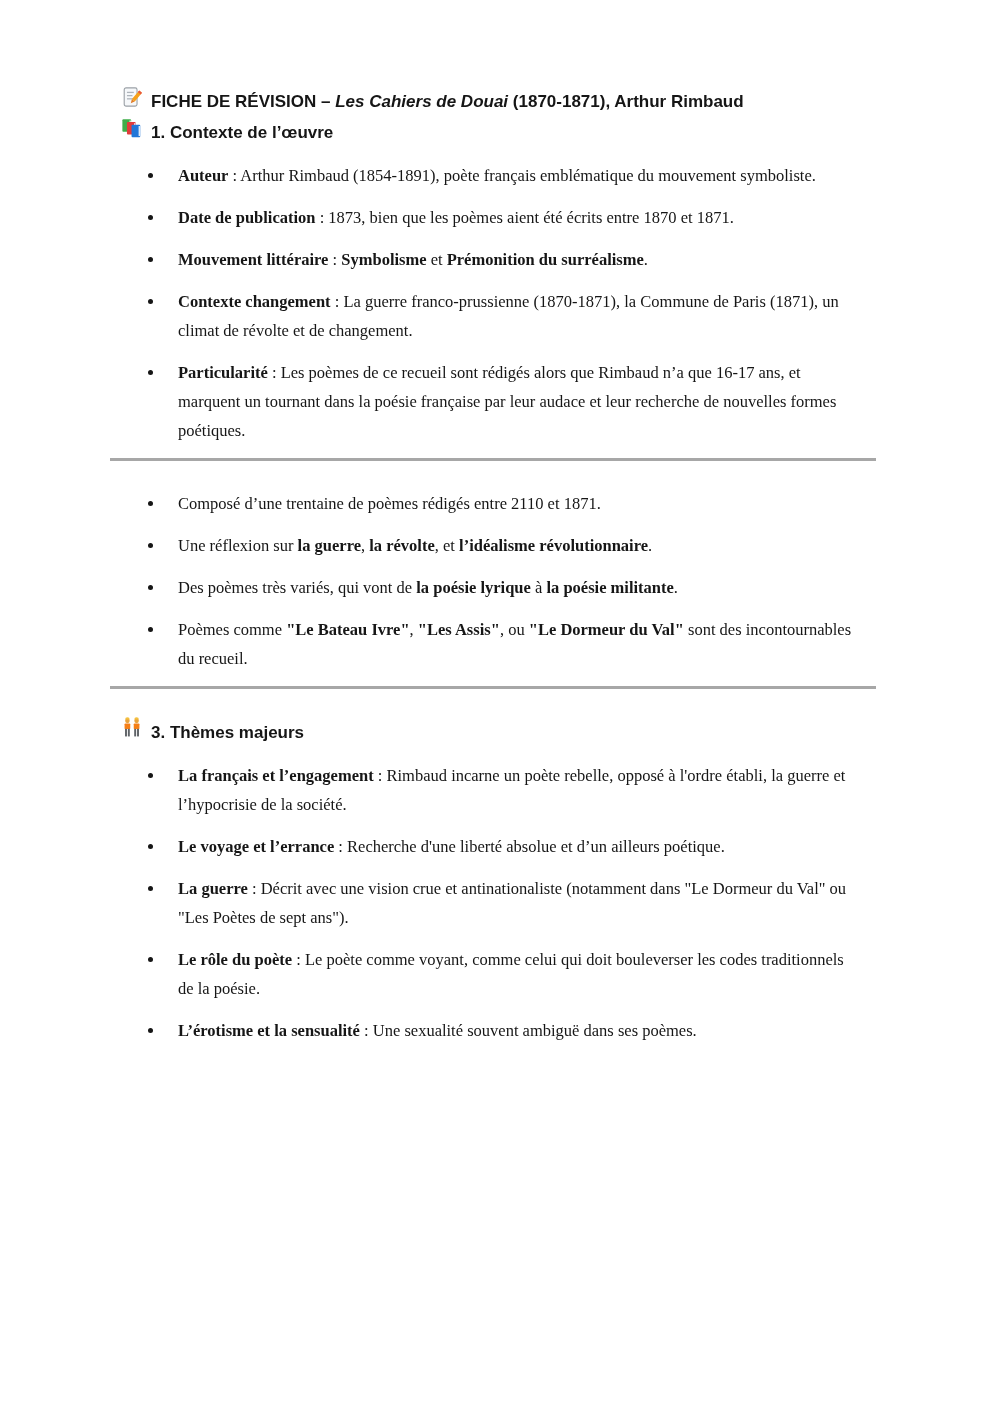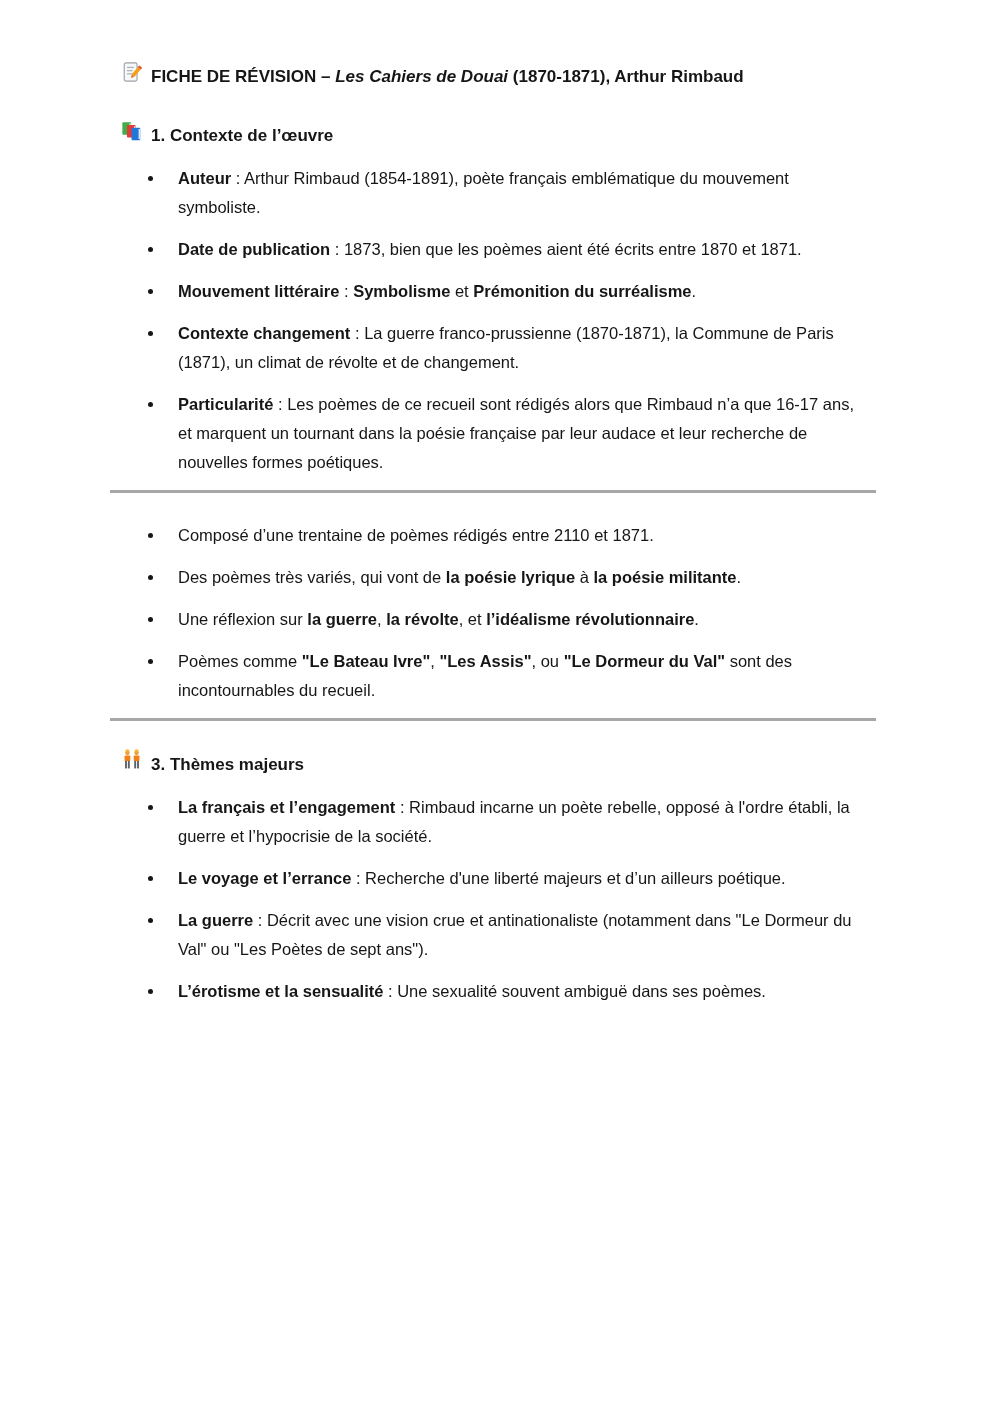"FICHE DE RÉVISION – Les" .page { padding: 61px 116px 0 121px -> 86px 116px 0 121px }
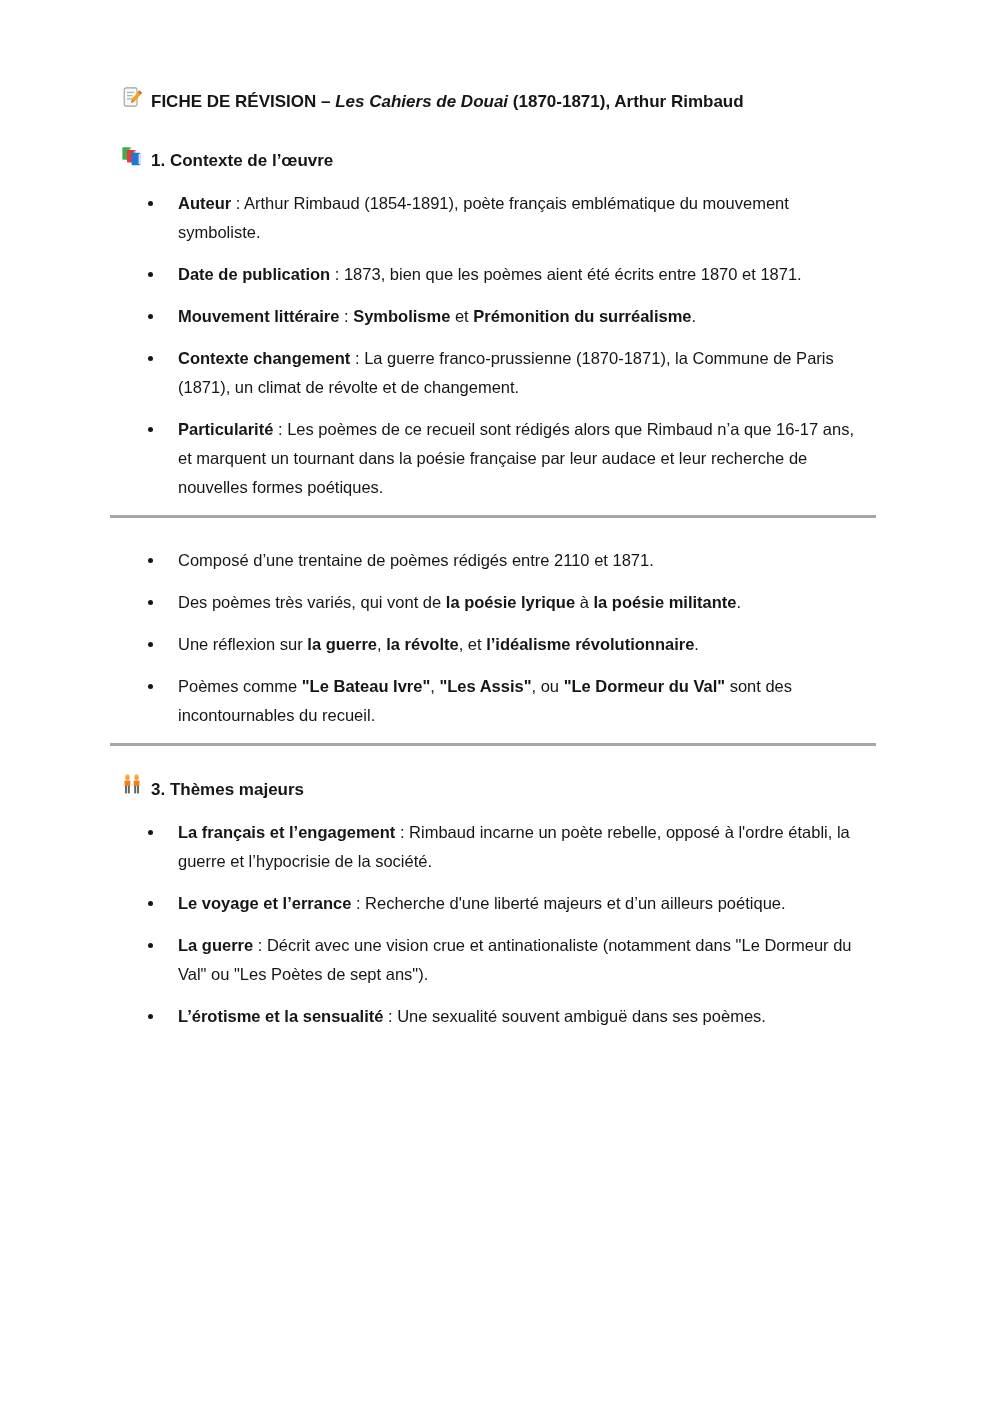"1. Contexte de l’œuvre" #sections > section:first-child .section-heading { margin-top: 28px -> 0 }
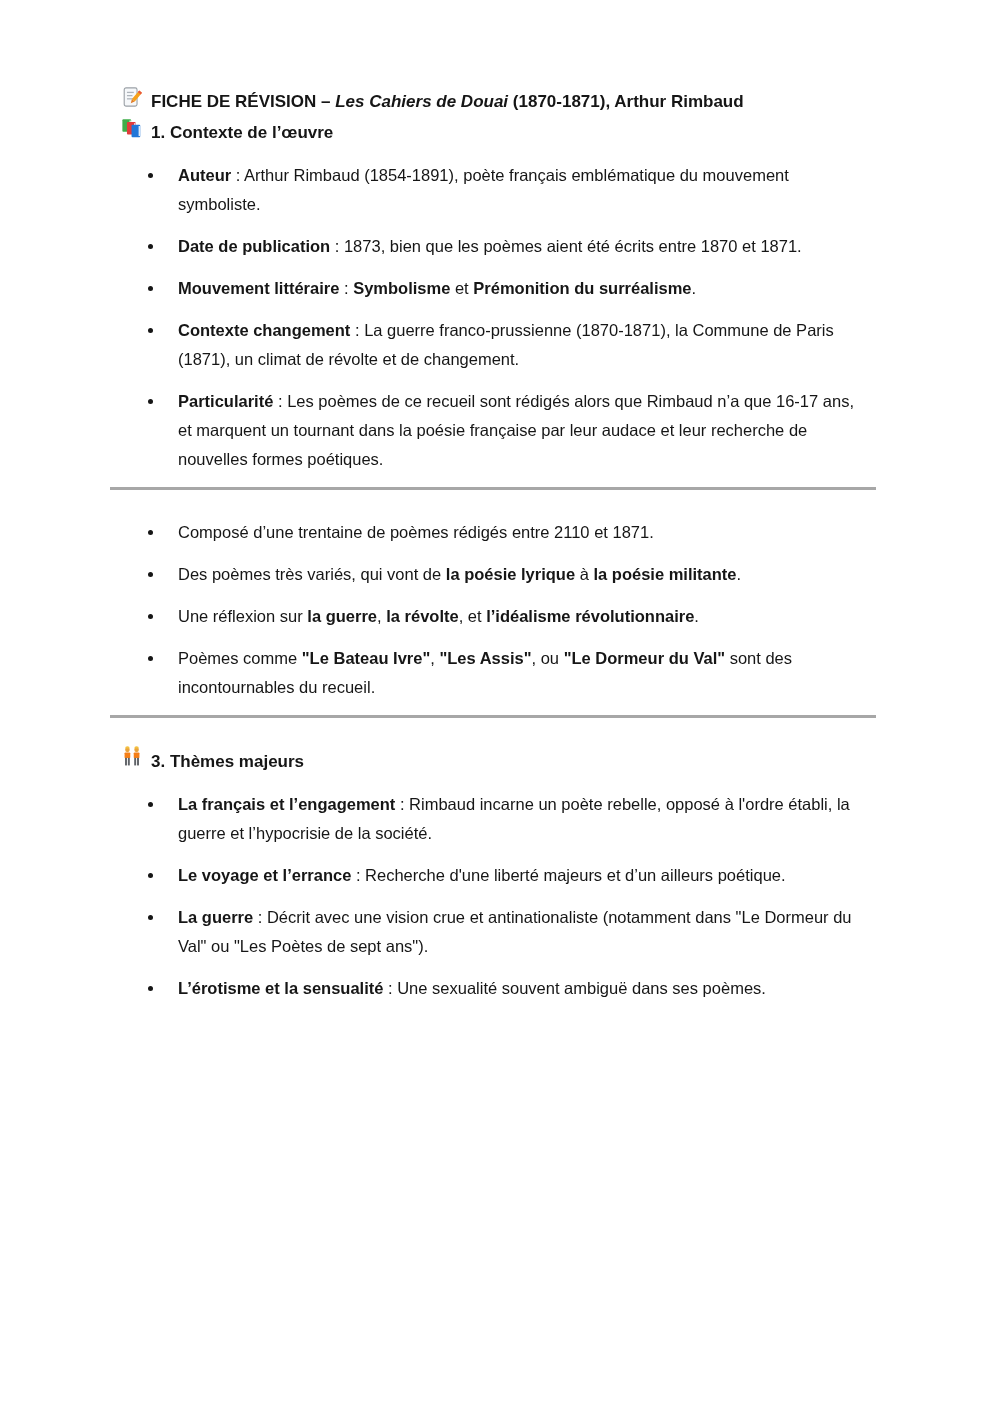"Auteur : Arthur Rimbaud (1854-1891)," ul.bullets li { font-family: none -> Liberation Serif, serif }
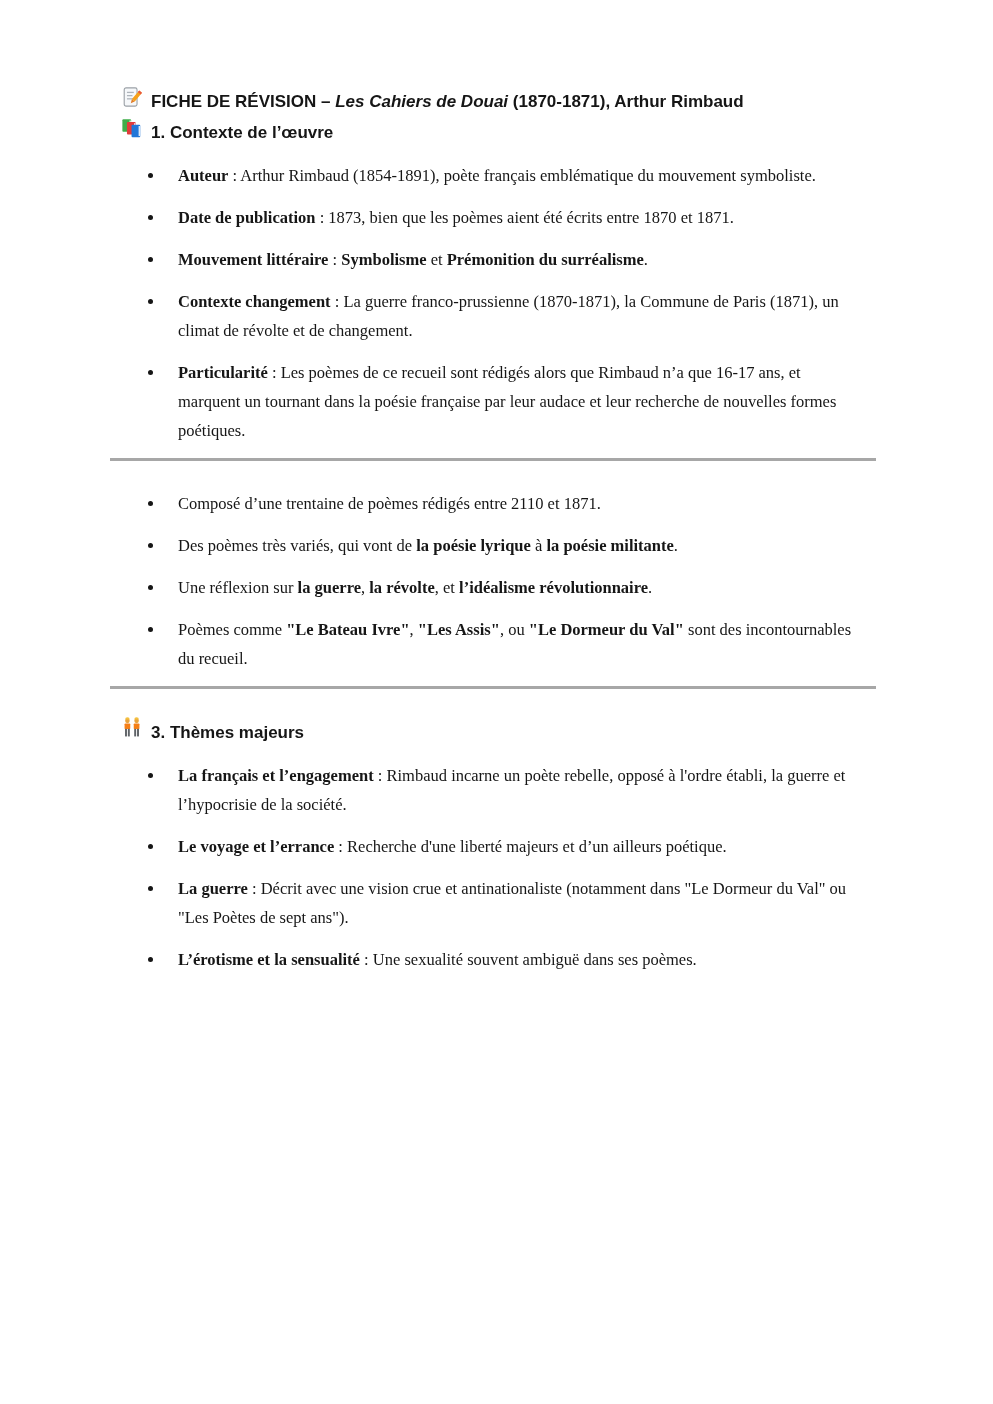"Des poèmes très variés, qui" li { order: before "Une réflexion sur la guerre," -> after "Une réflexion sur la guerre," }
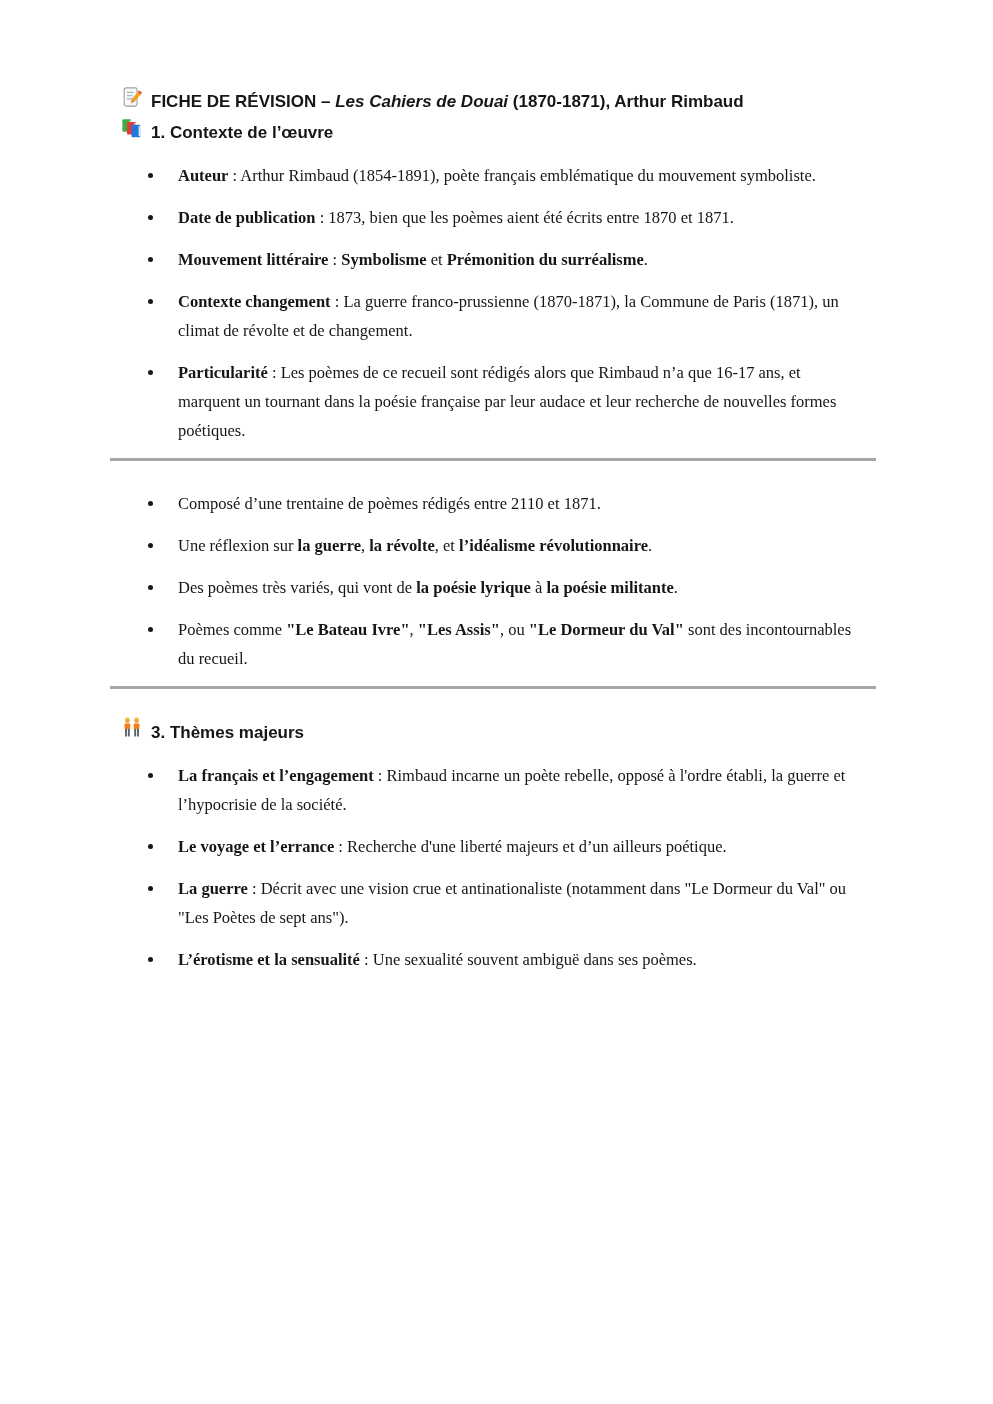": Recherche d'une liberté majeurs" span { text: majeurs -> absolue }
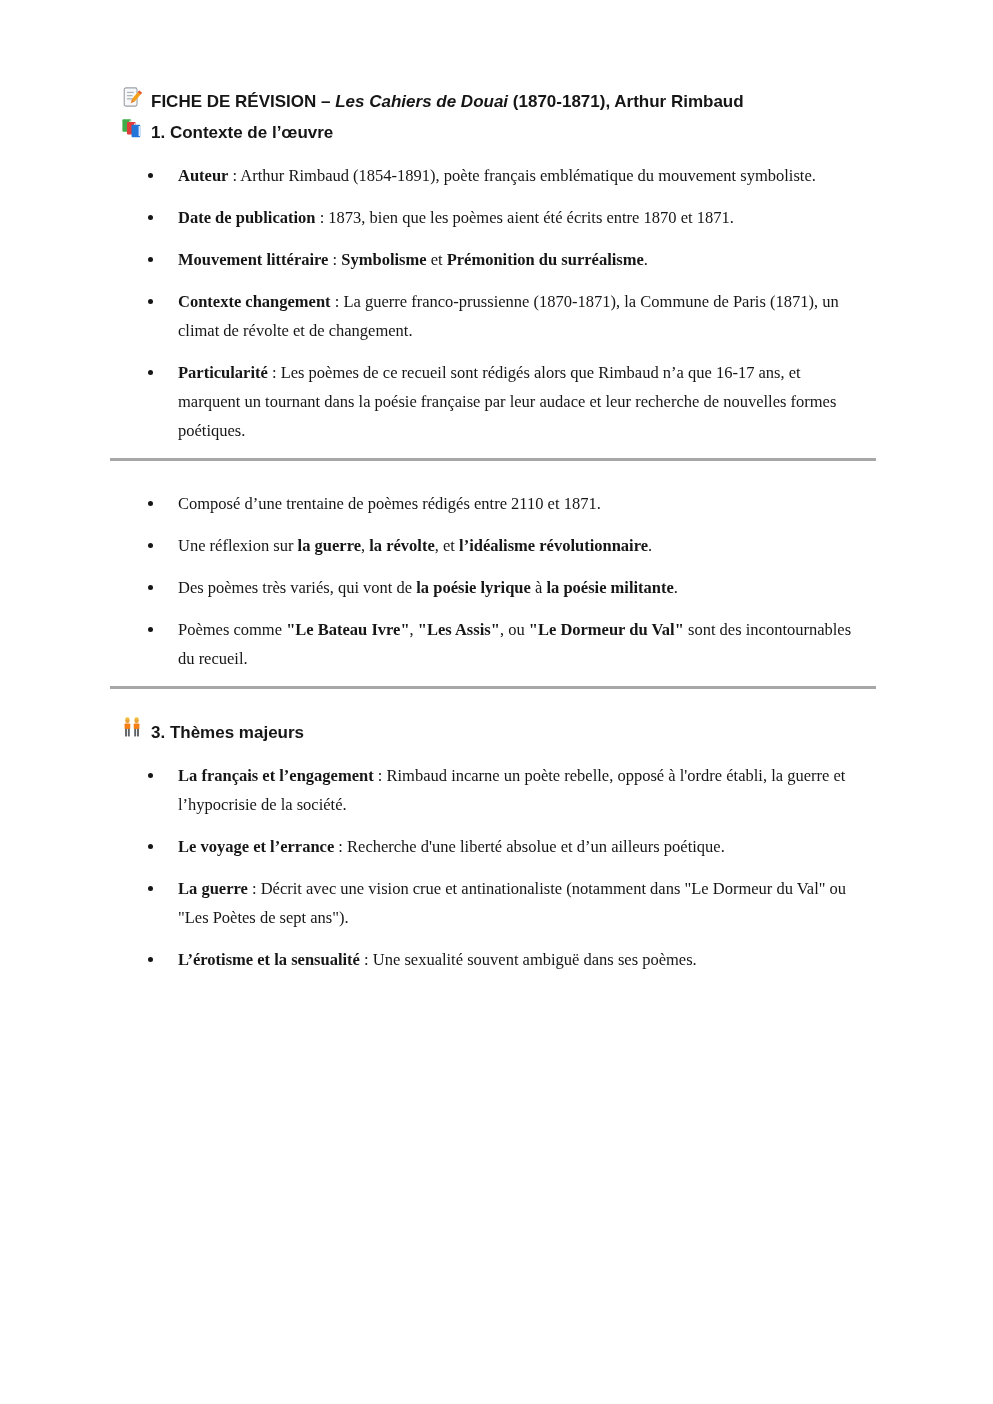"Le rôle du poète :" li { html: none -> <li><span>Le rôle du poète</span><span> : Le poète comme voyant, comme celui qui doit bouleverser les codes traditionnels de la poésie.</span></li> }
